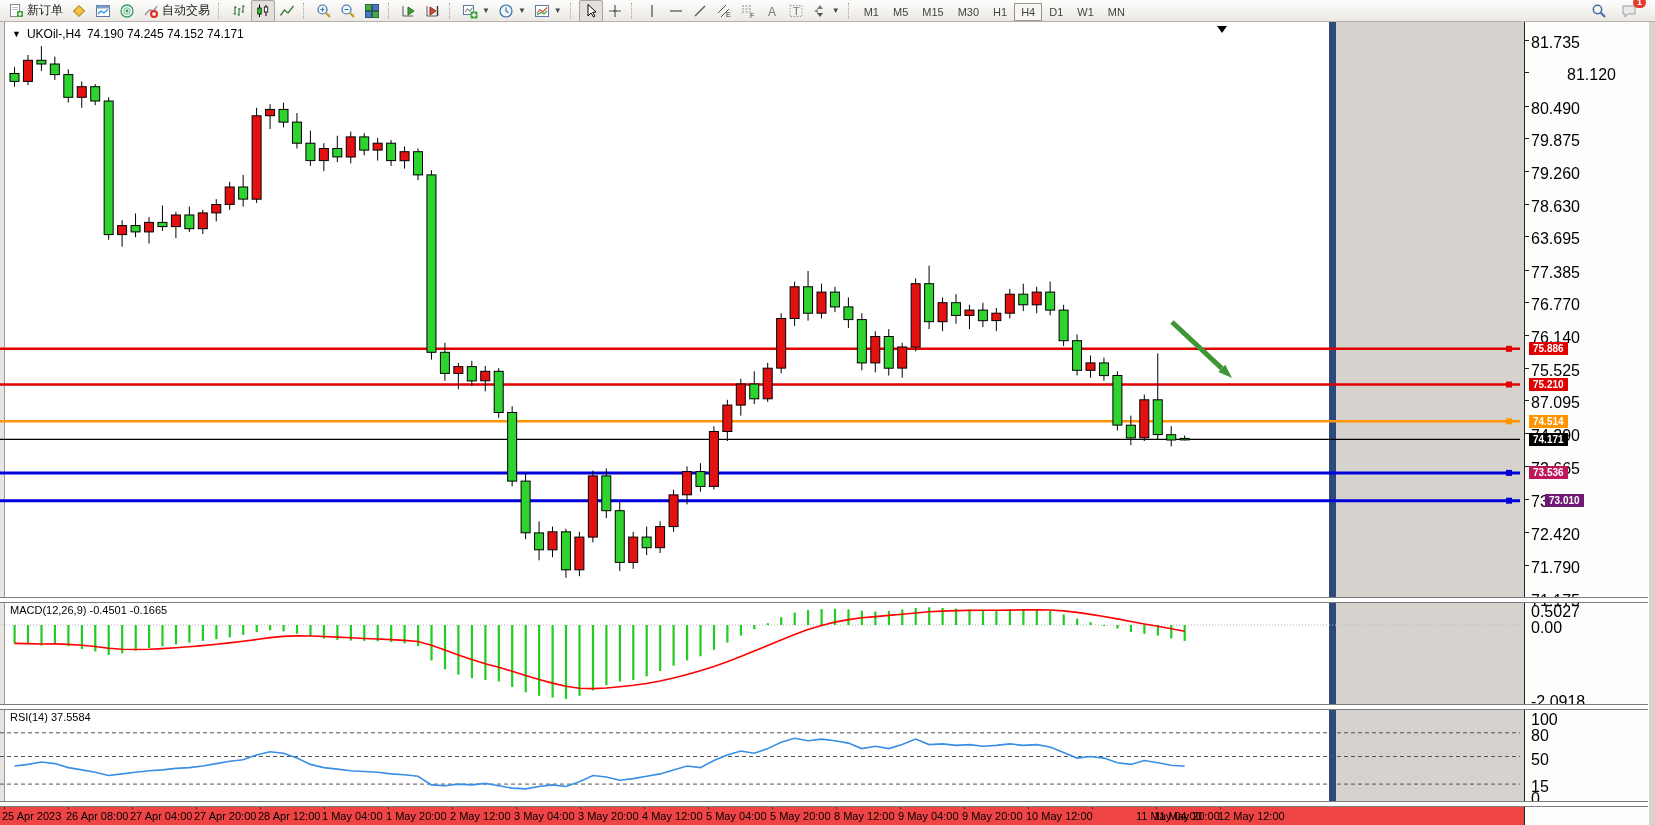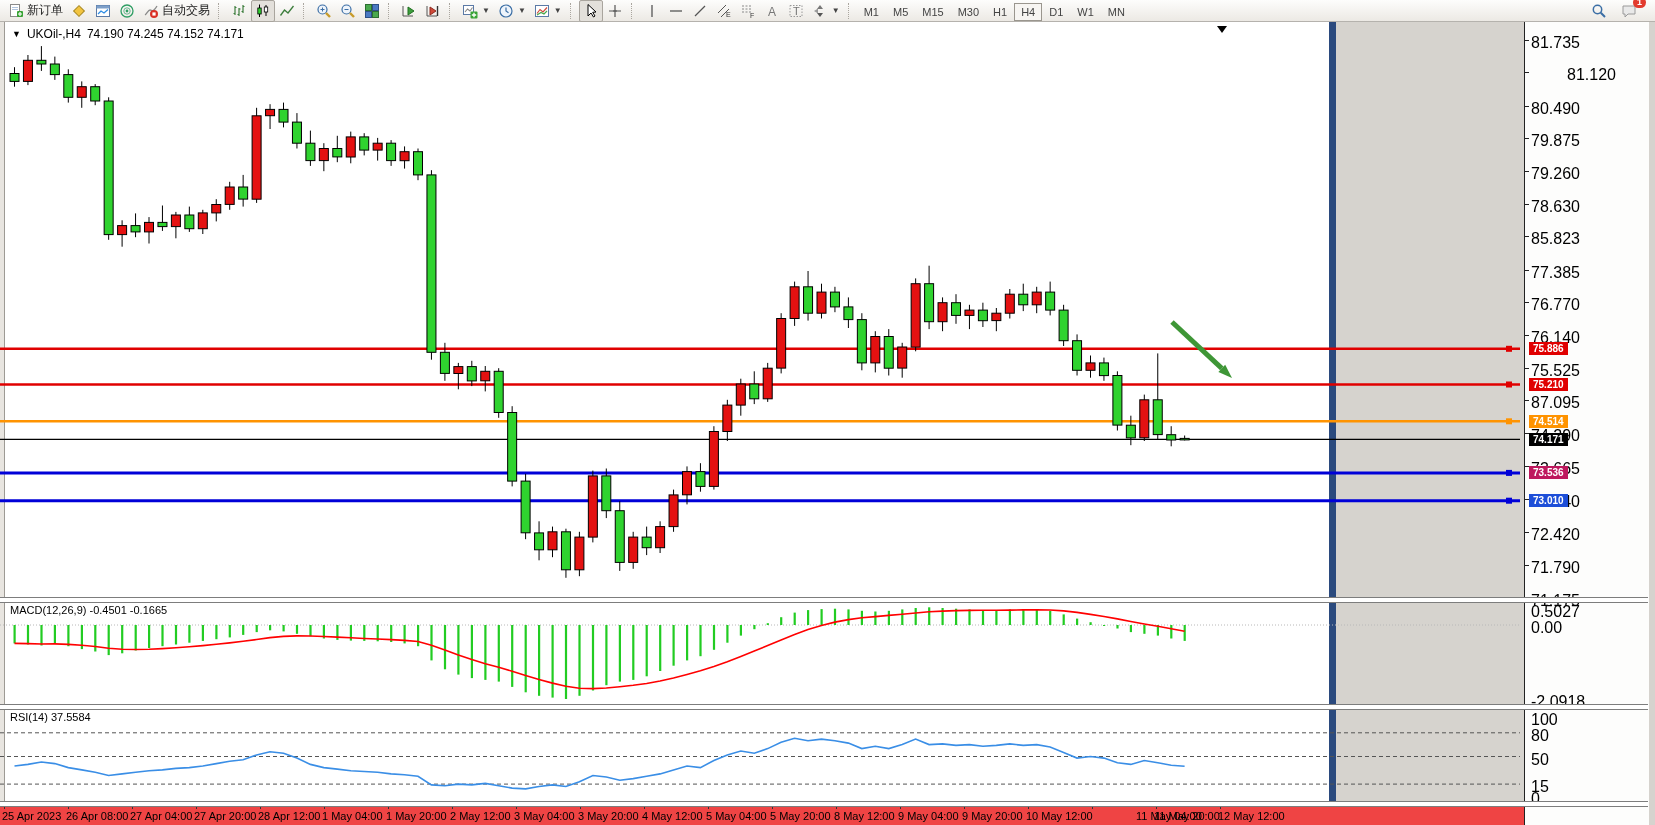"85.823" div.ytick { text: 85.823 -> 63.695 }
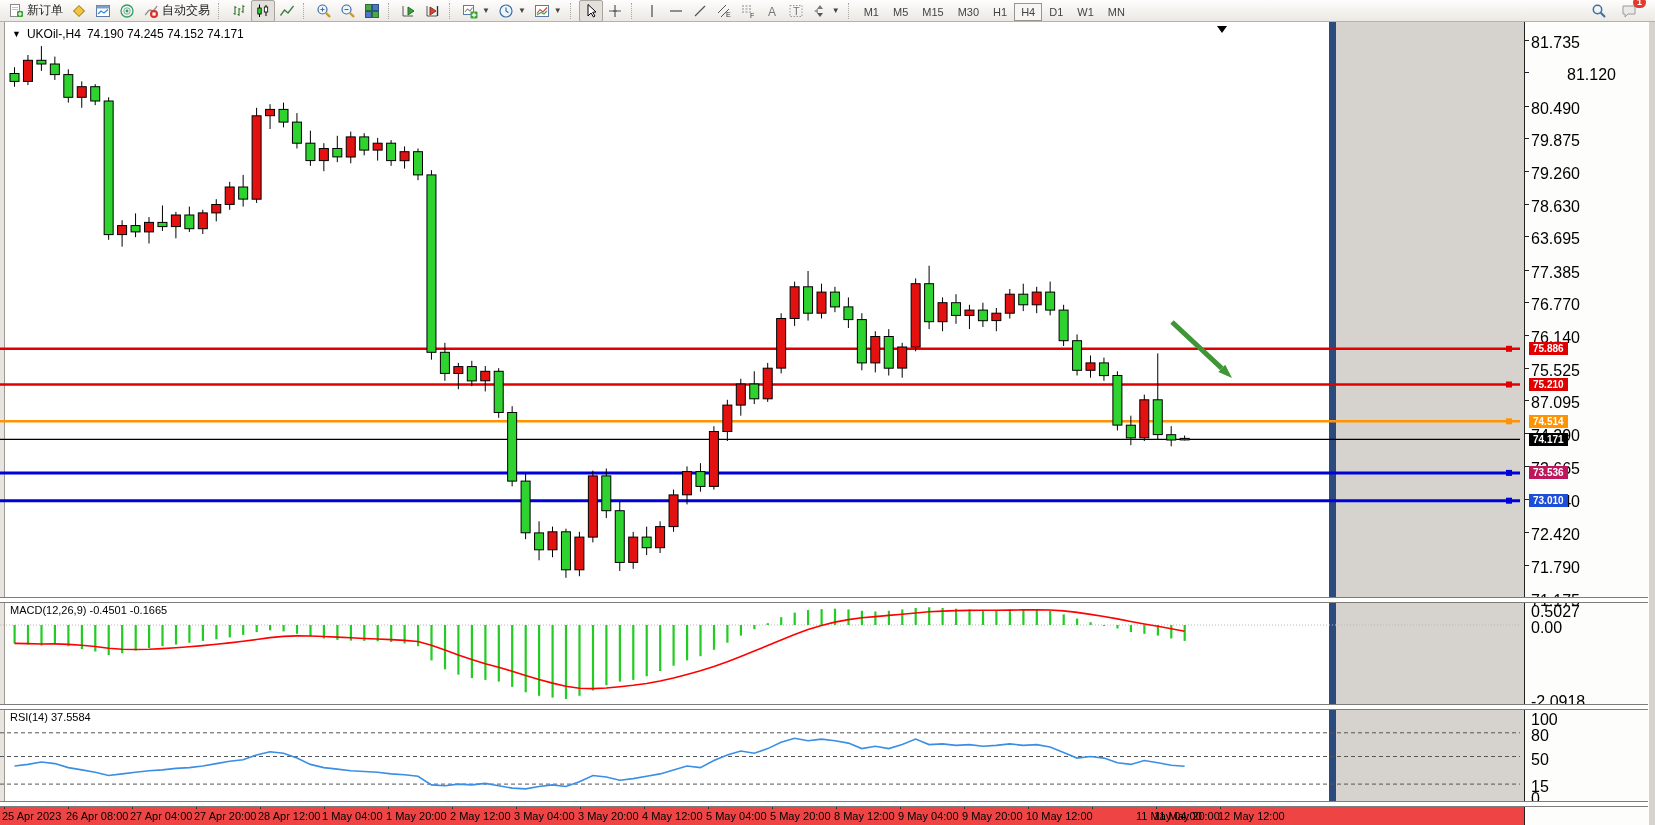"73.010" div.price-label { background: #1d4ed8 -> #701a75; margin-left: none -> 16px }
